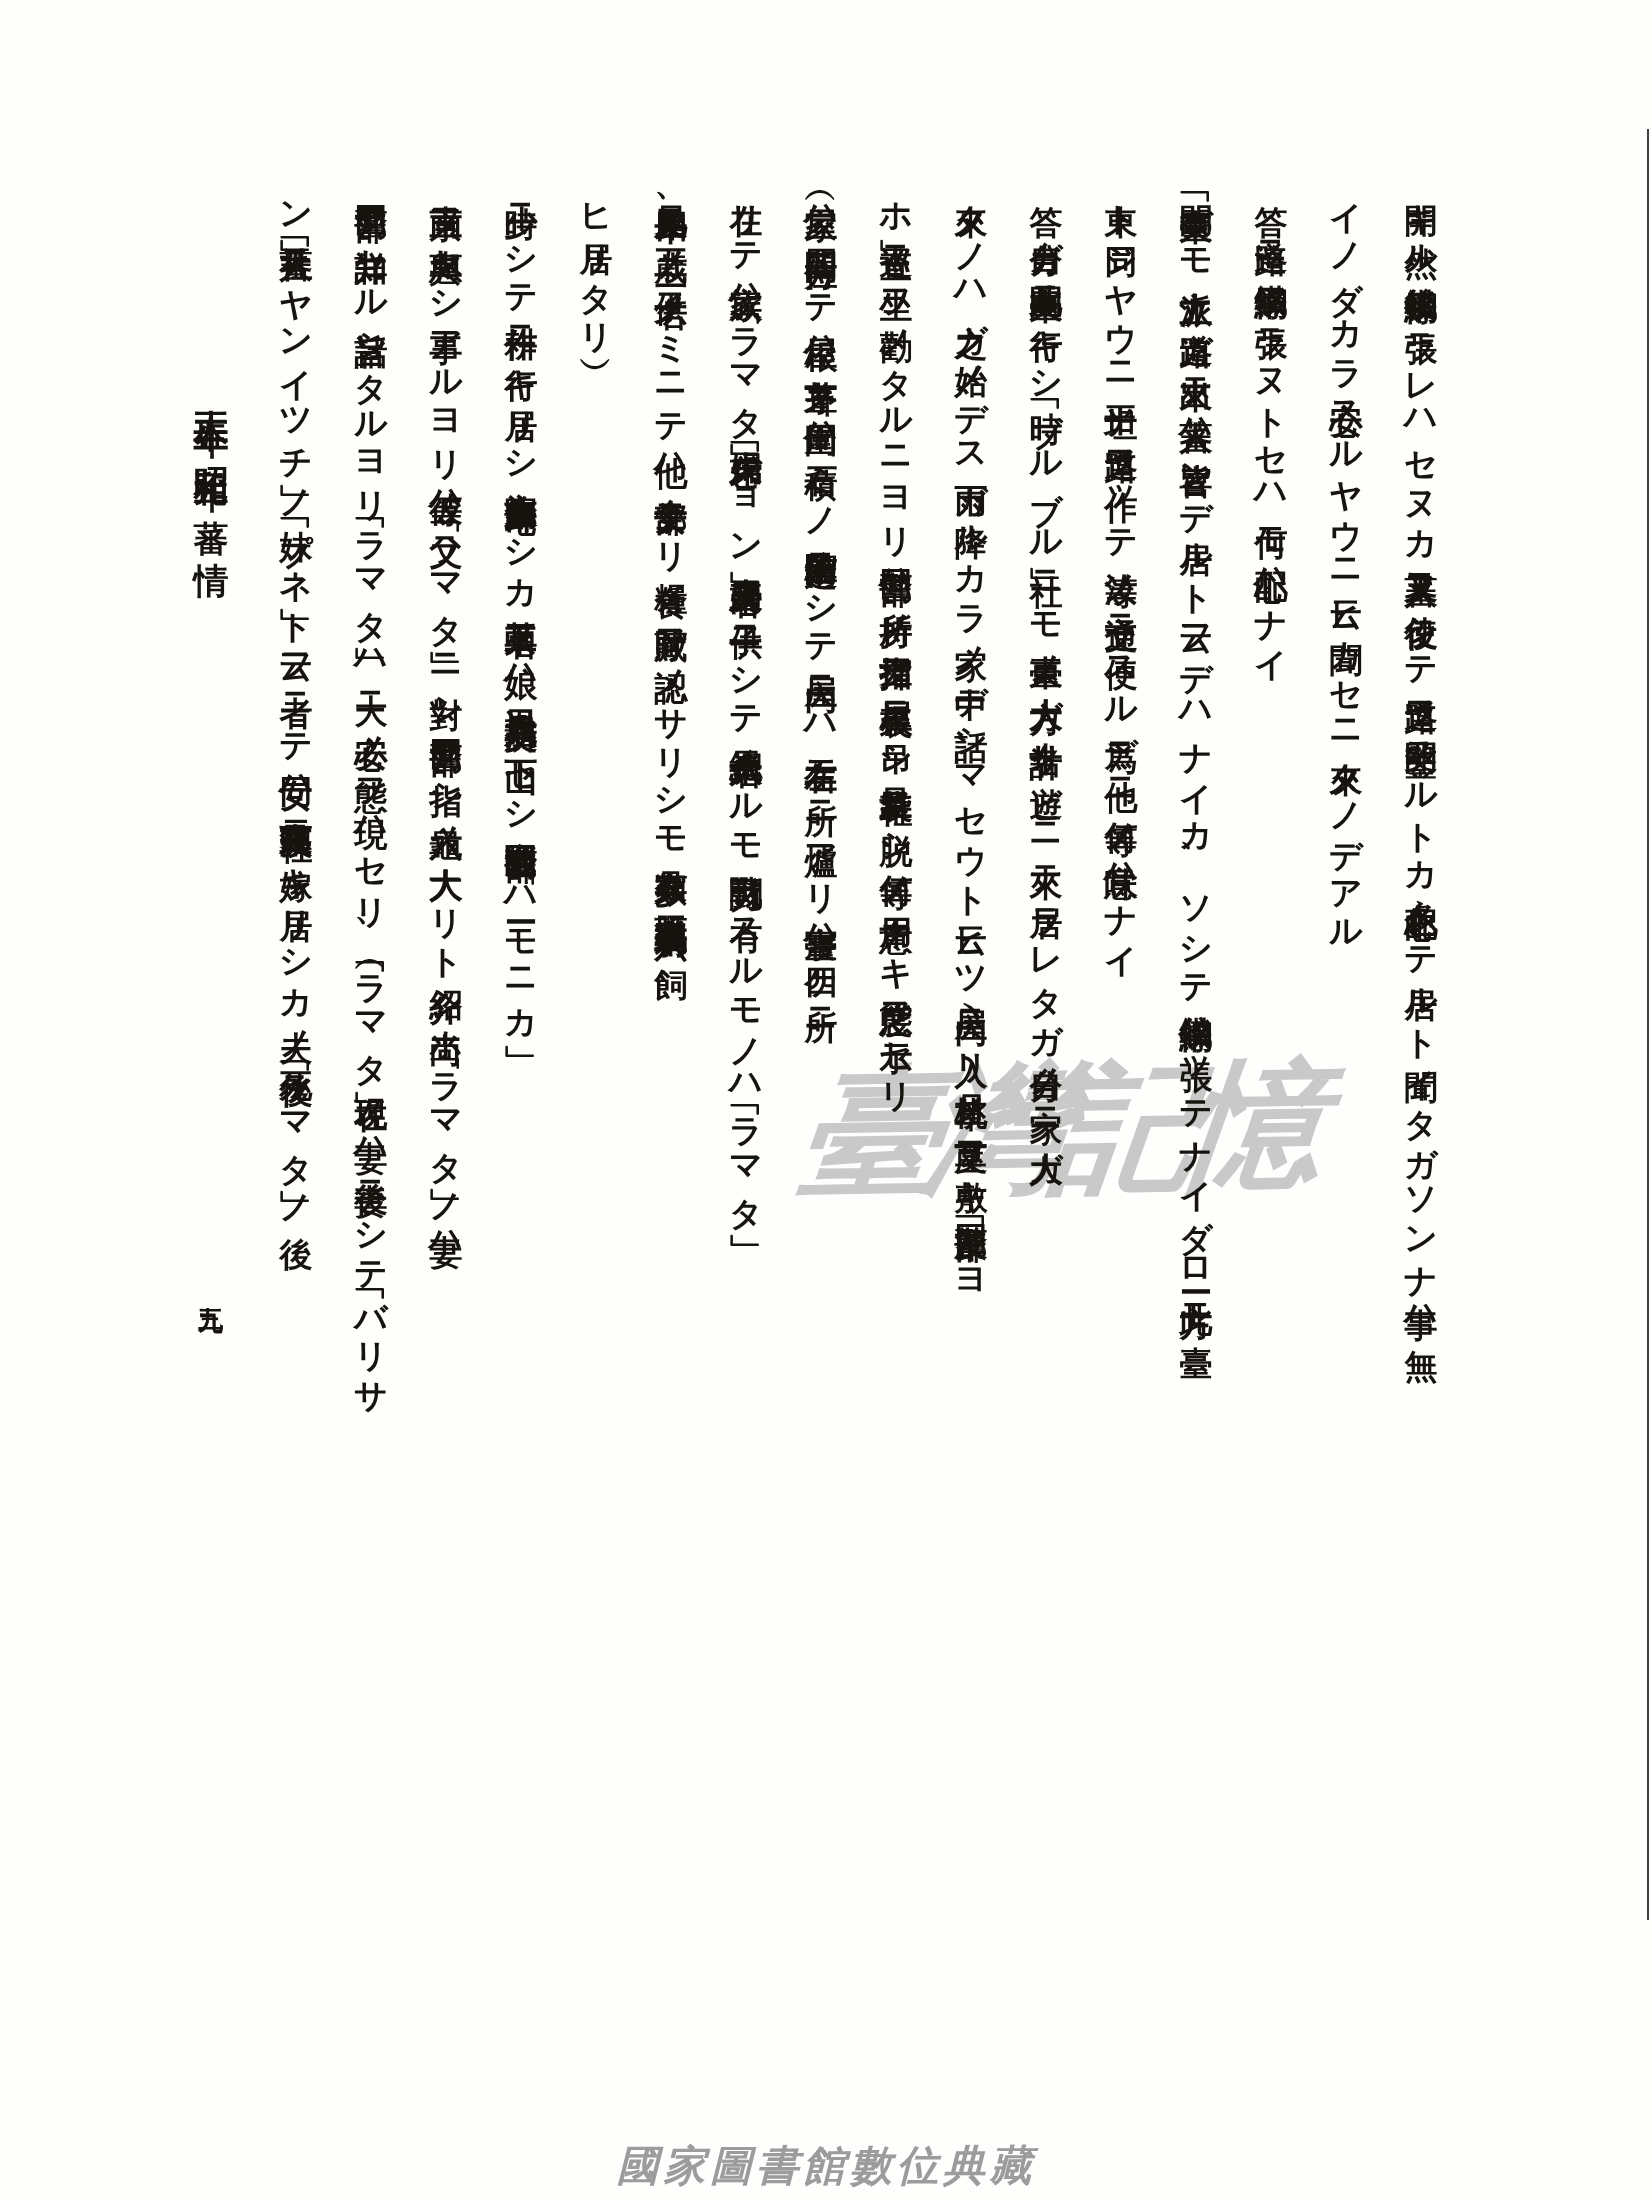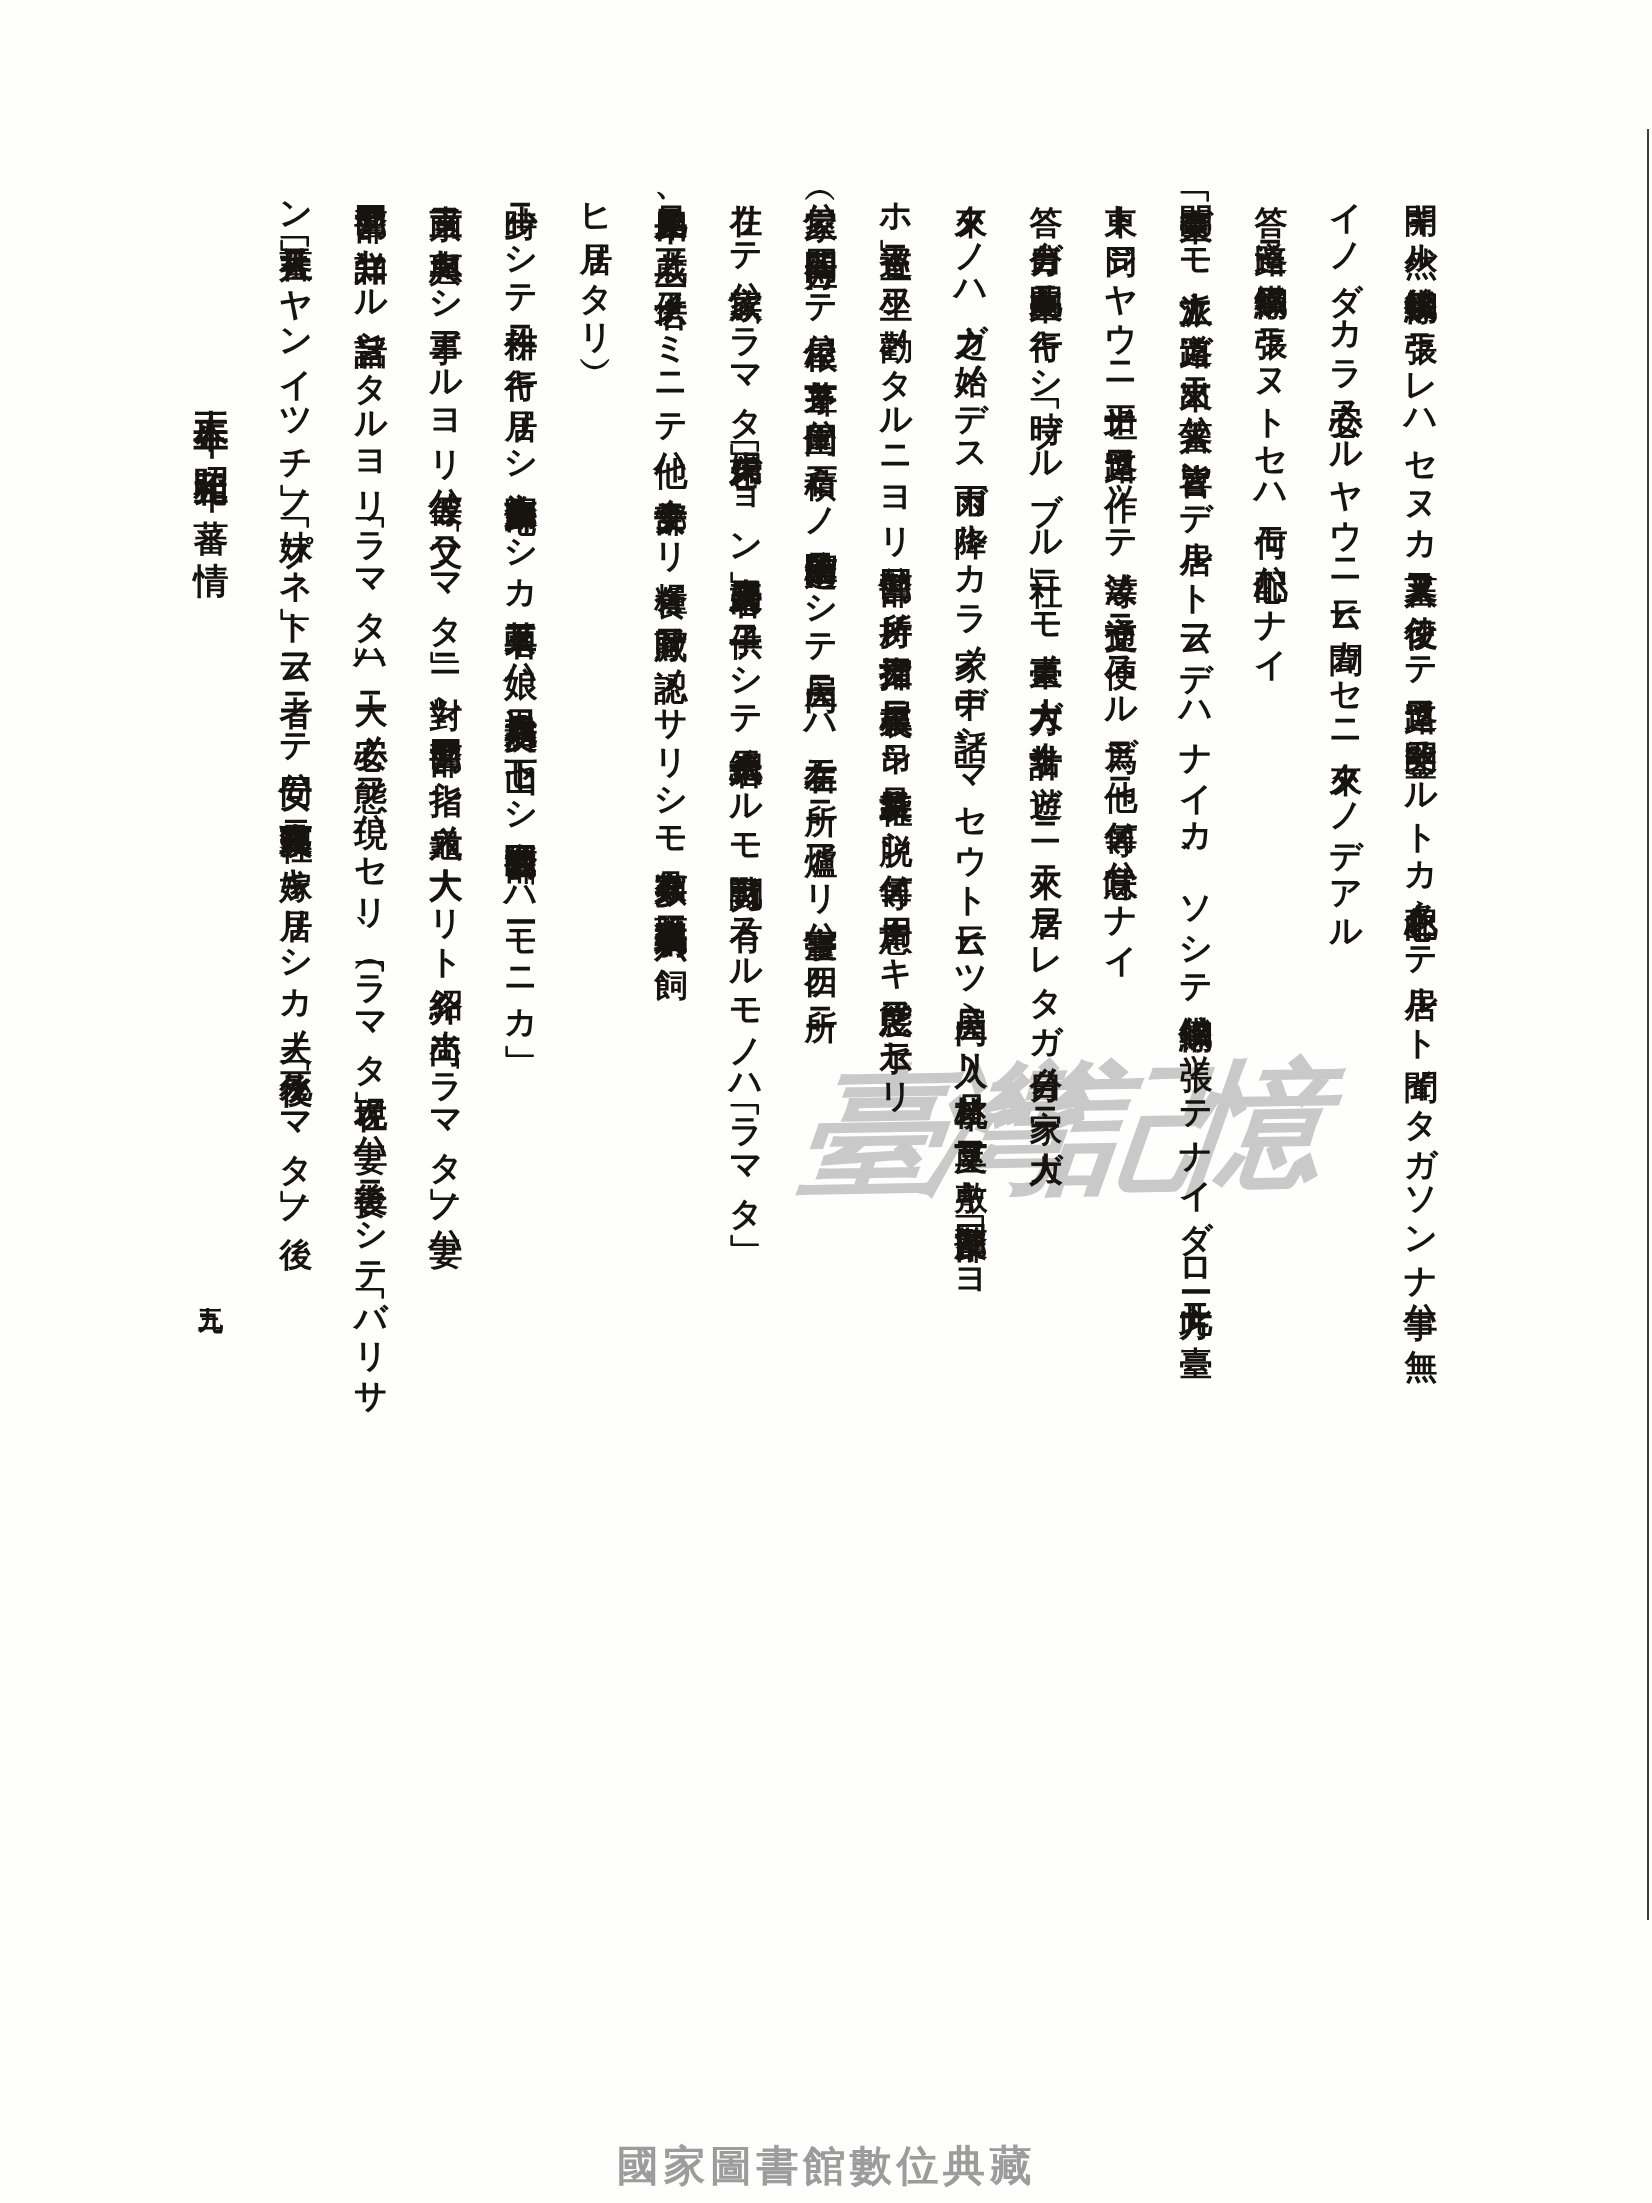"國家圖書館數位典藏" .footer-archive-label { font-style: none -> italic }
